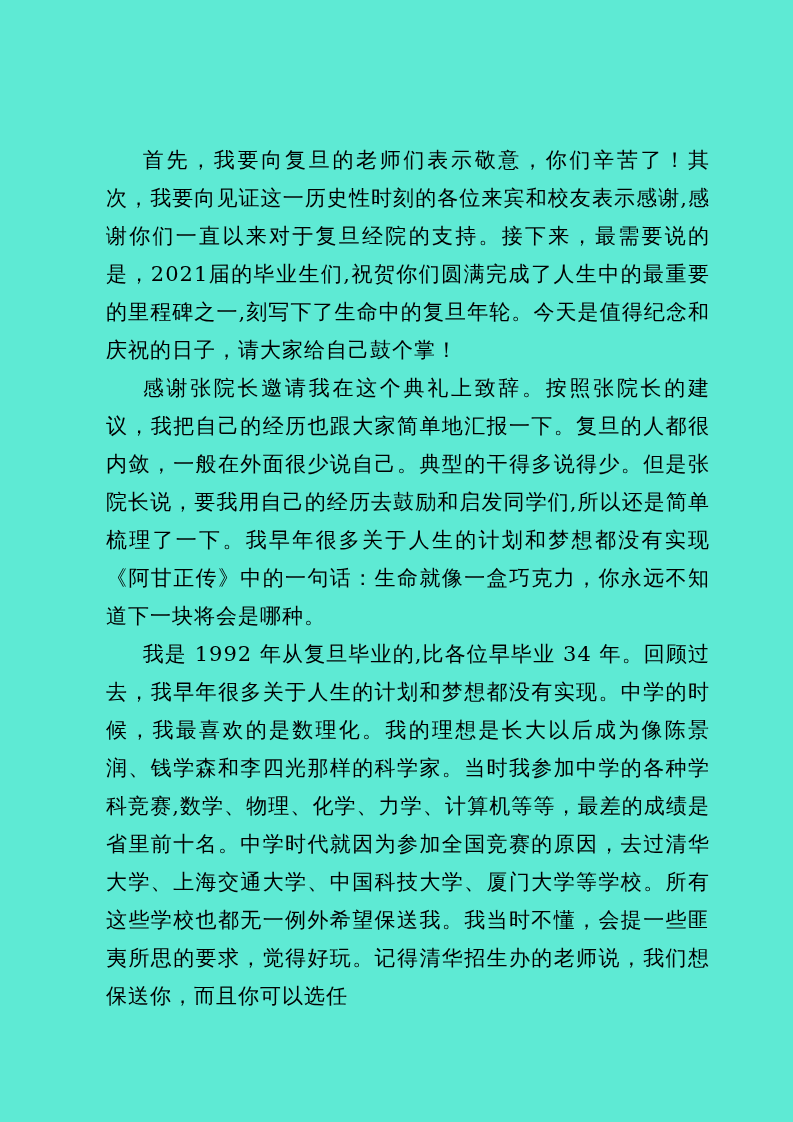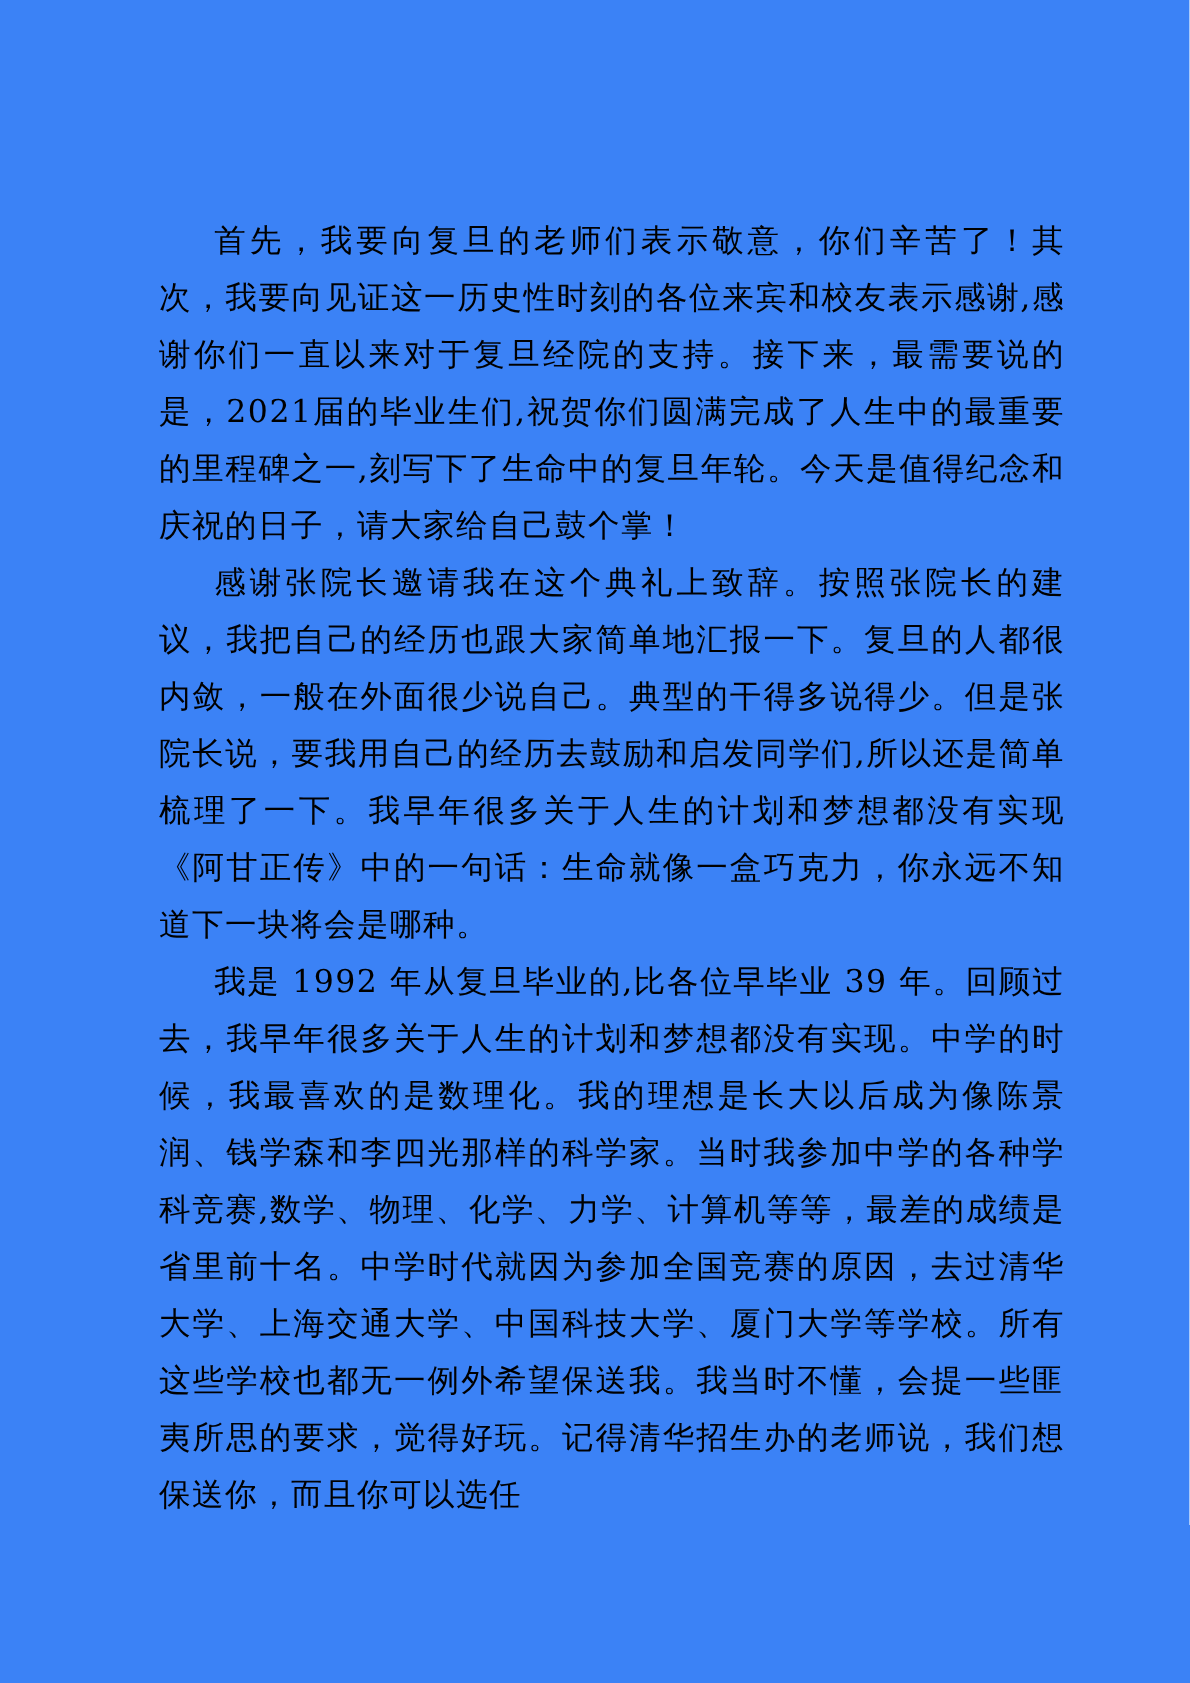"首先，我要向复旦的老师们表示敬意，你们辛苦了！其次，我要向见证这一历史性时刻的各" .page { background: #3b82f6 -> #5eead4 }
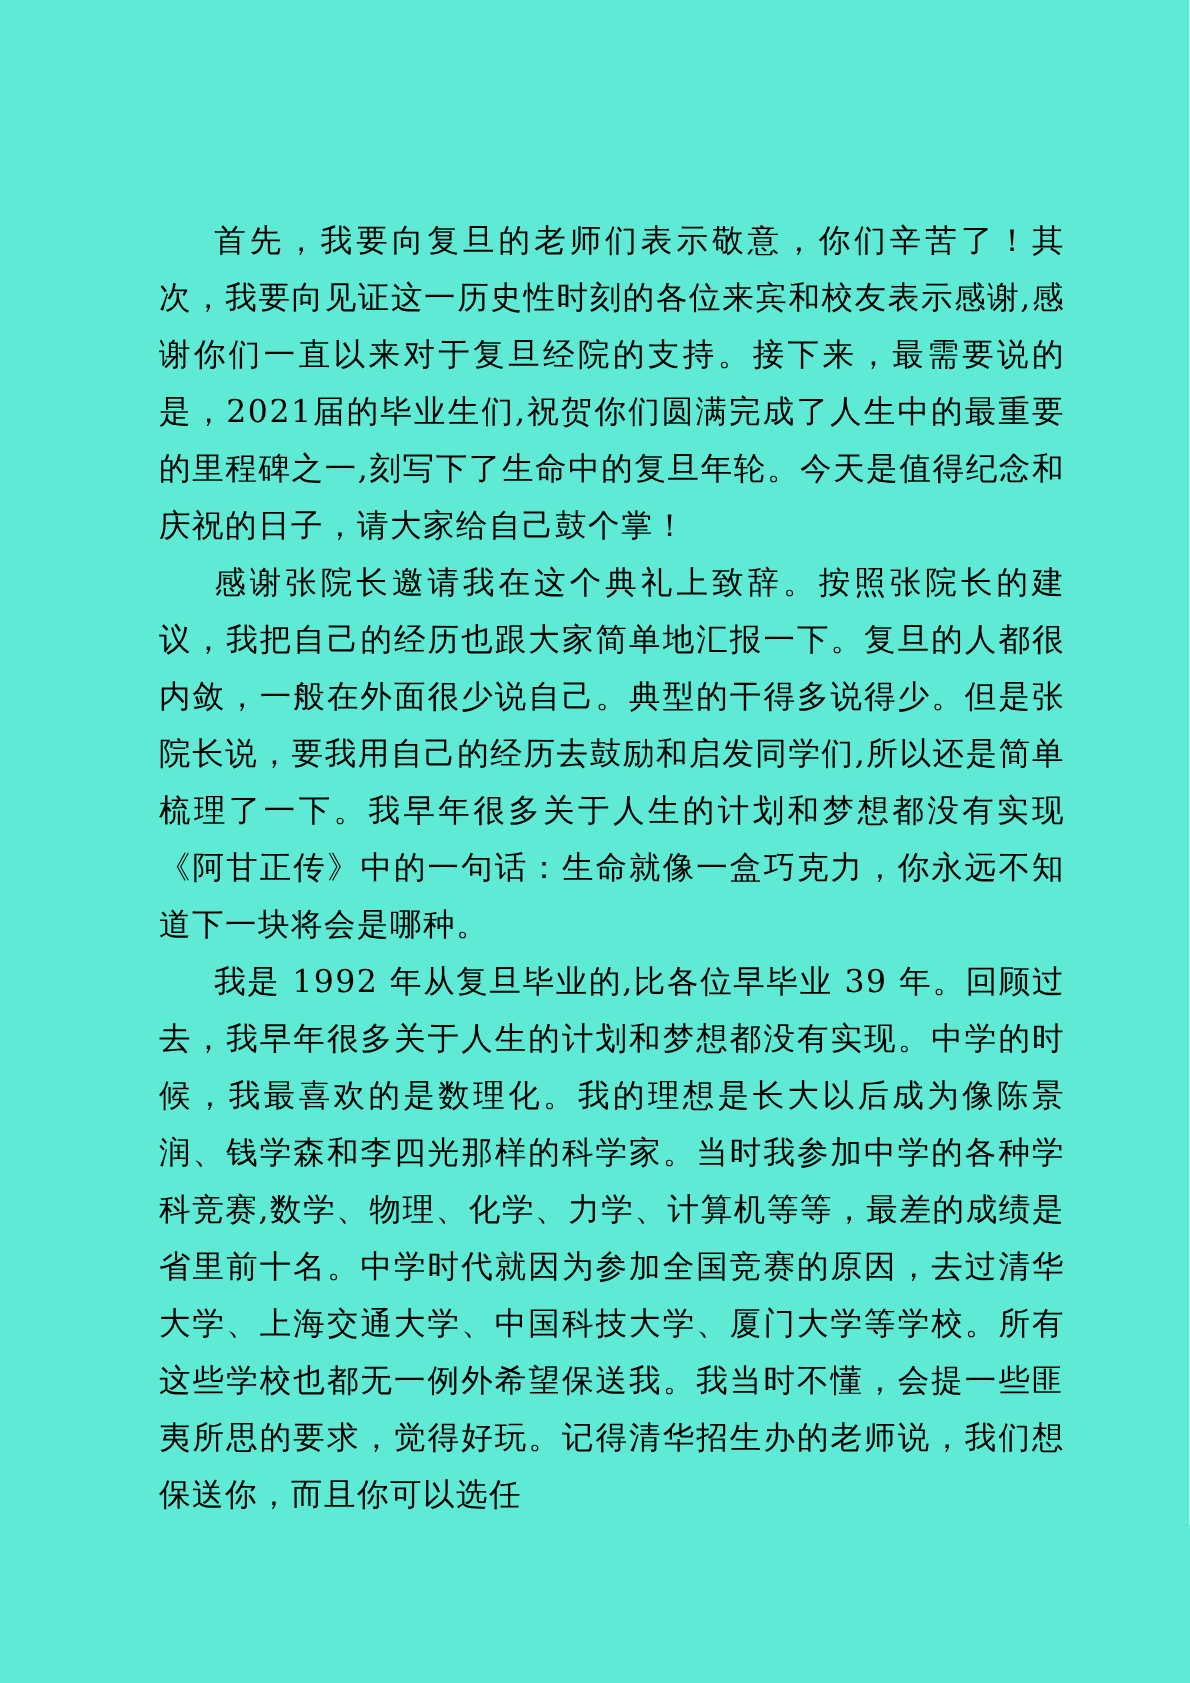"我是 1992 年从复旦毕业的,比各位早毕业 39" p.para { text: 39 -> 34 }
